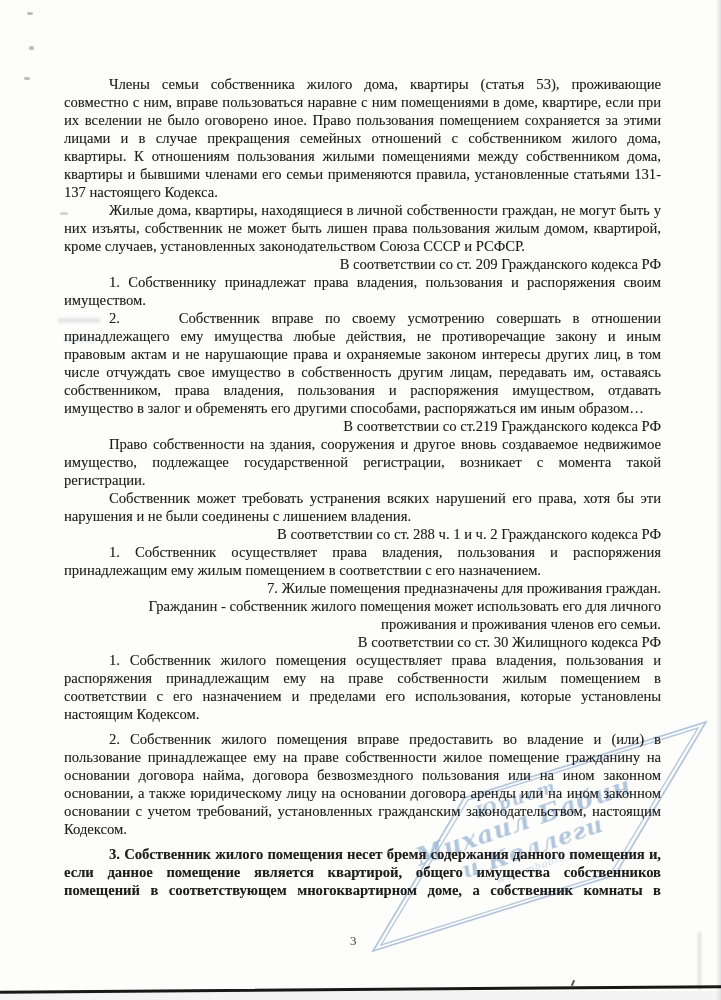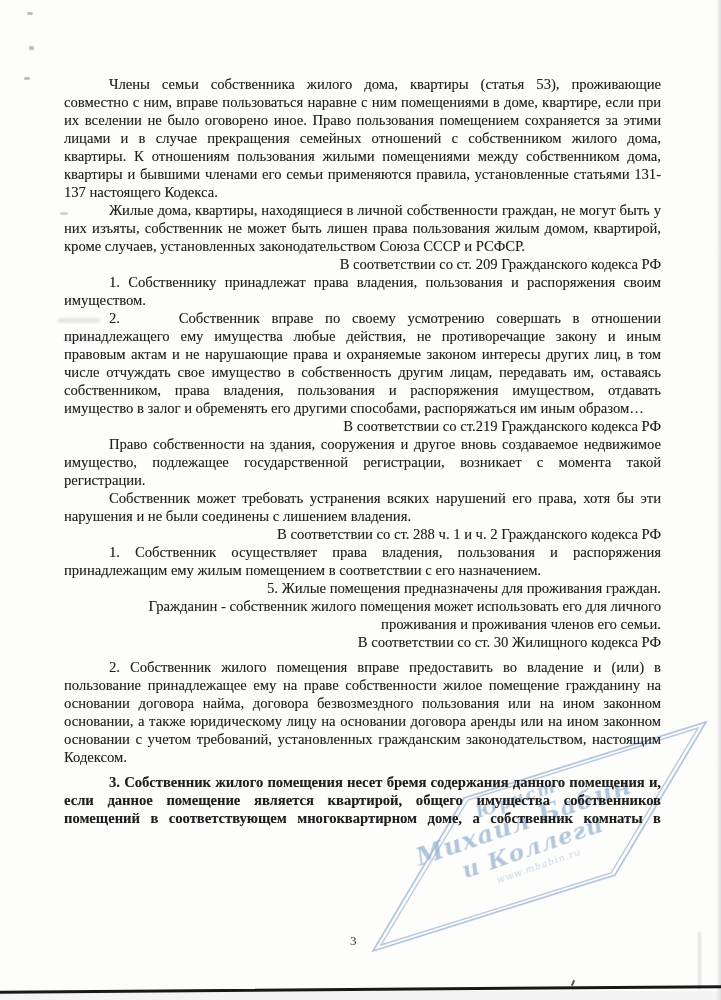"5. Жилые помещения предназначены для" p.para { text: 5 -> 7 }
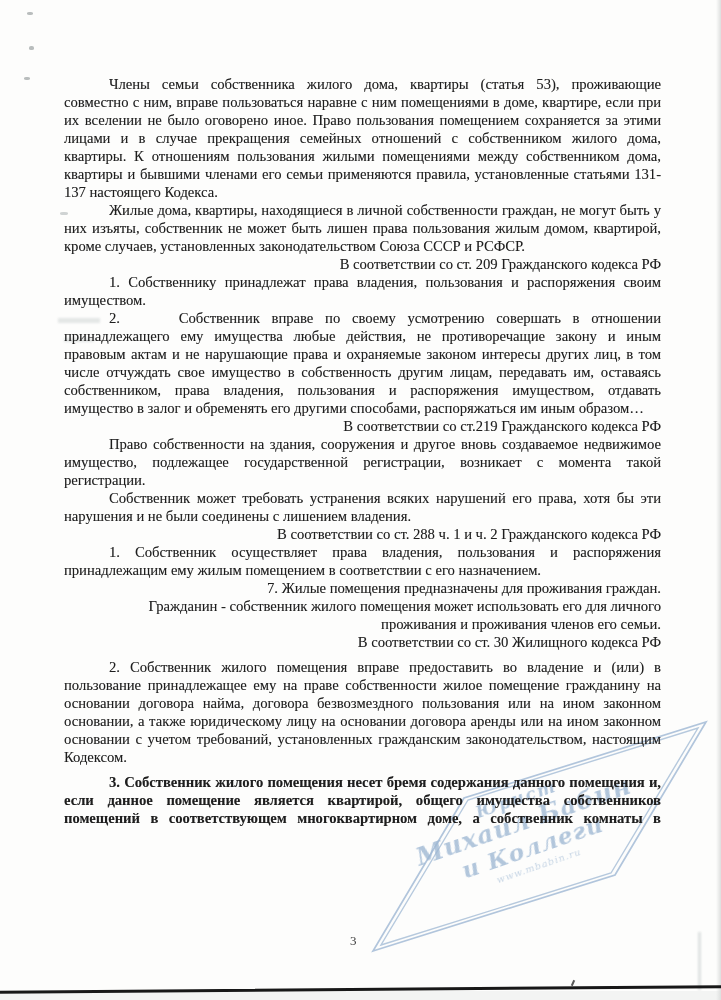"1. Собственник жилого помещения" p.para { html: none -> <p>1. Собственник жилого помещения осуществляет права владения, пользования и распоряжения принадлежащим ему на праве собственности жилым помещением в соответствии с его назначением и пределами его использования, которые установлены настоящим Кодексом.</p> }
